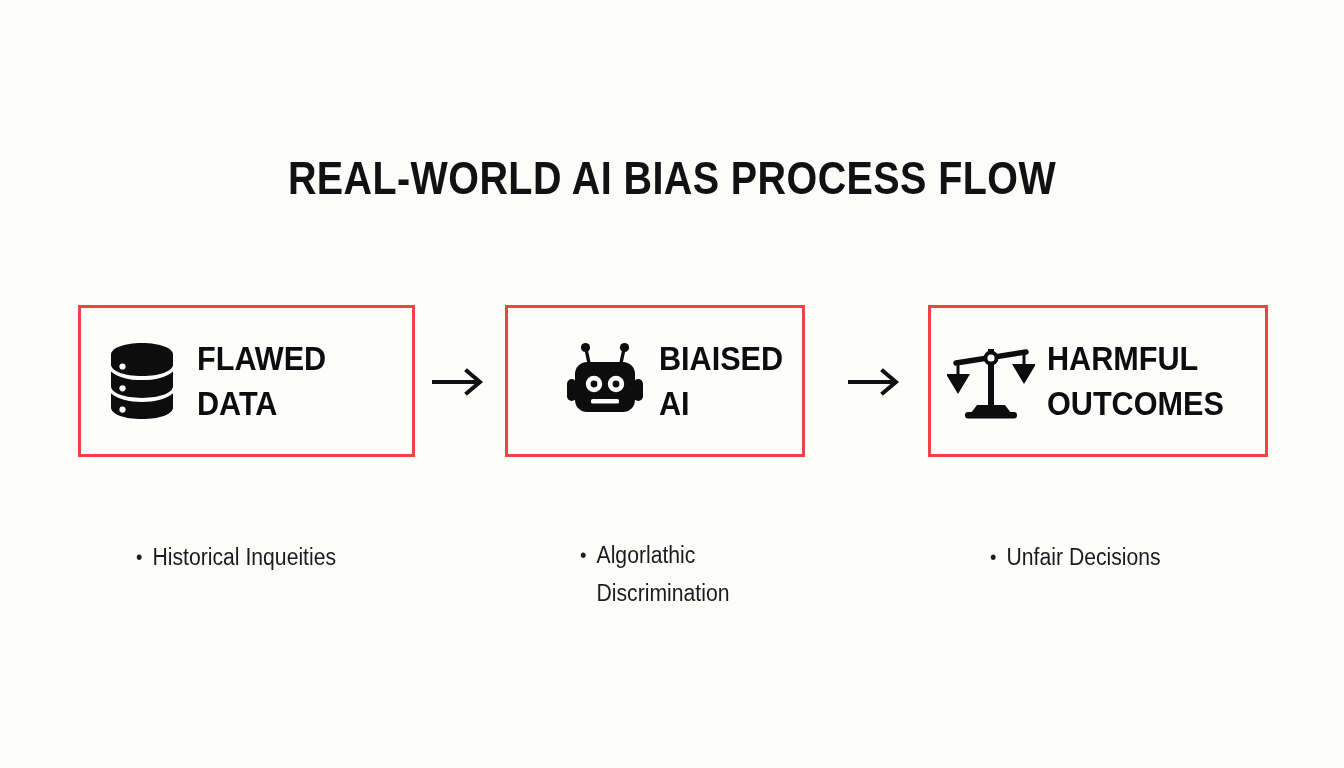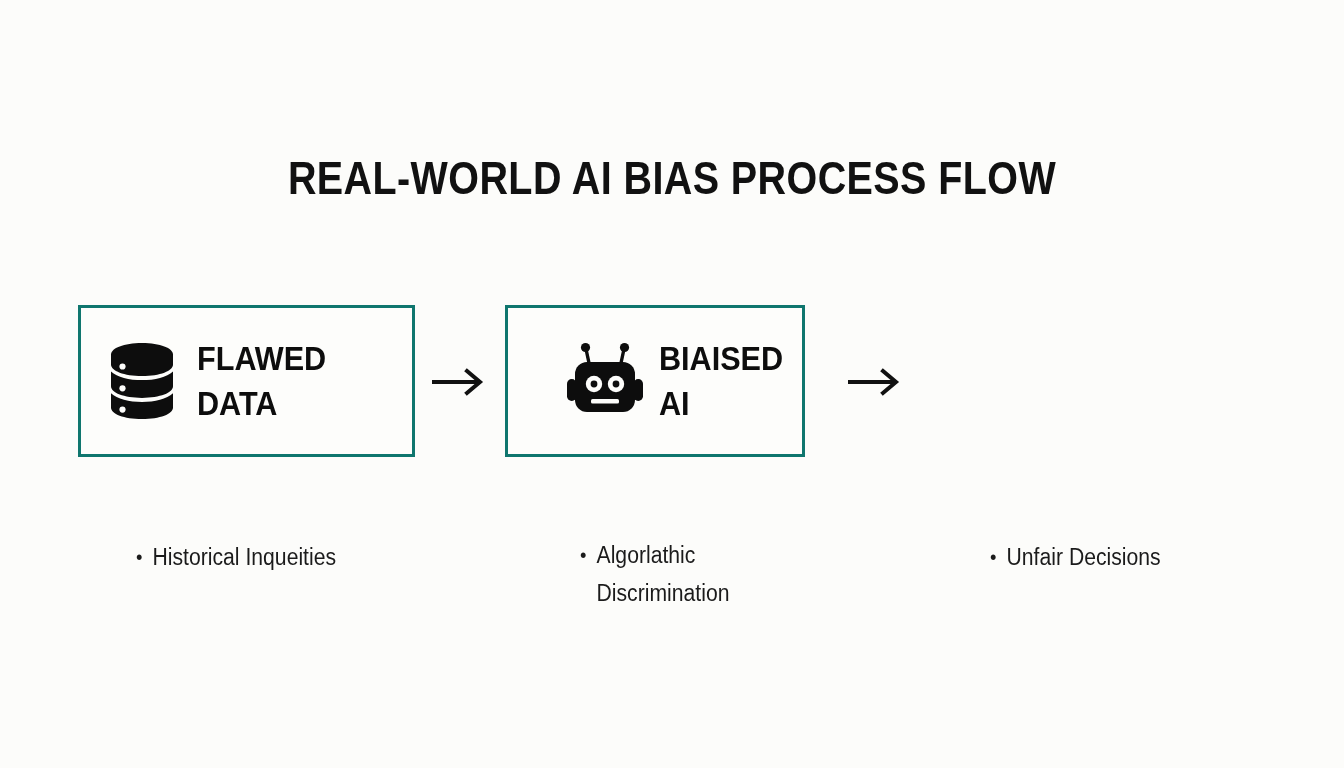"FLAWED" .node { border: 3px solid #0f766e -> 3px solid #ef4444 }
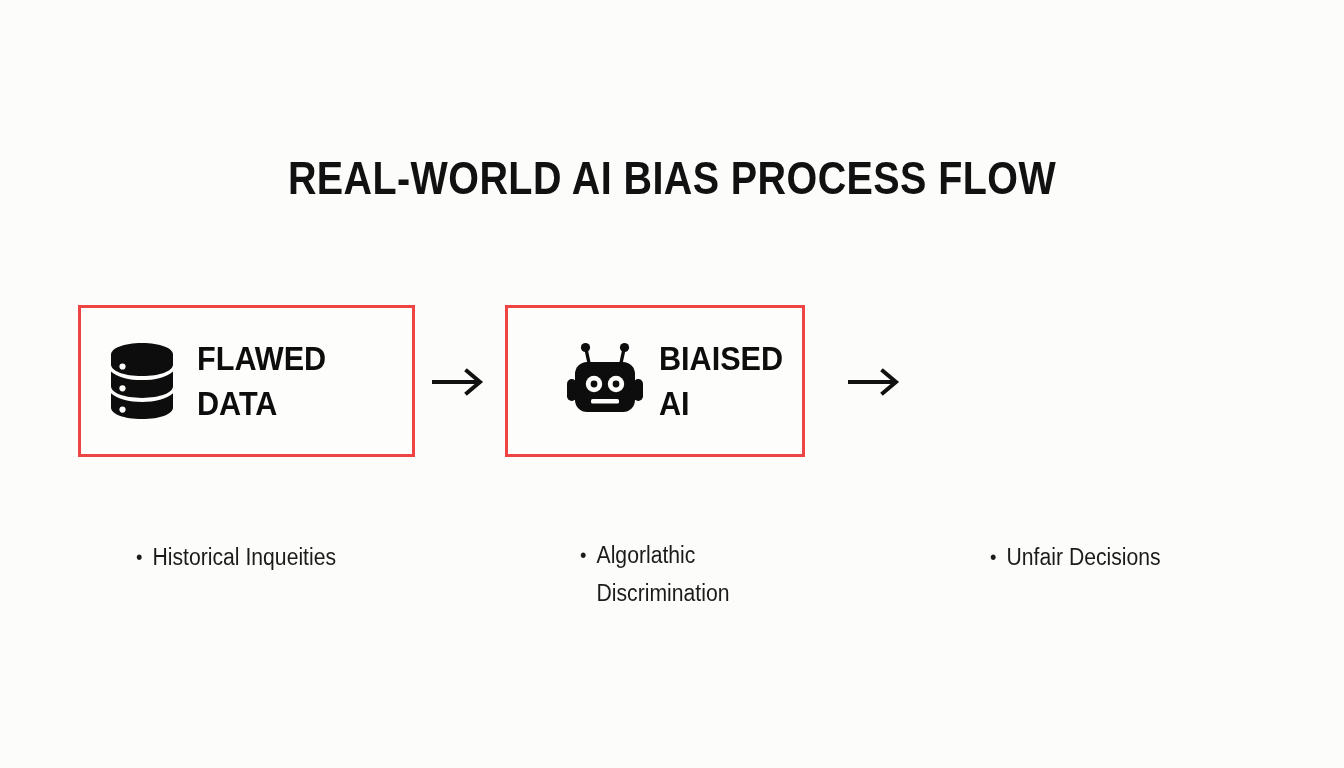"HARMFUL" div.node { html: none -> <div> <div> <svg> <g> <line></line> <rect></rect> <path></path> <rect></rect> <line></line> <line></line> <path></path> <path></path> </g> <circle></circle> <circle></circle> </svg> </div> <div>HARMFUL OUTCOMES</div> </div> }
